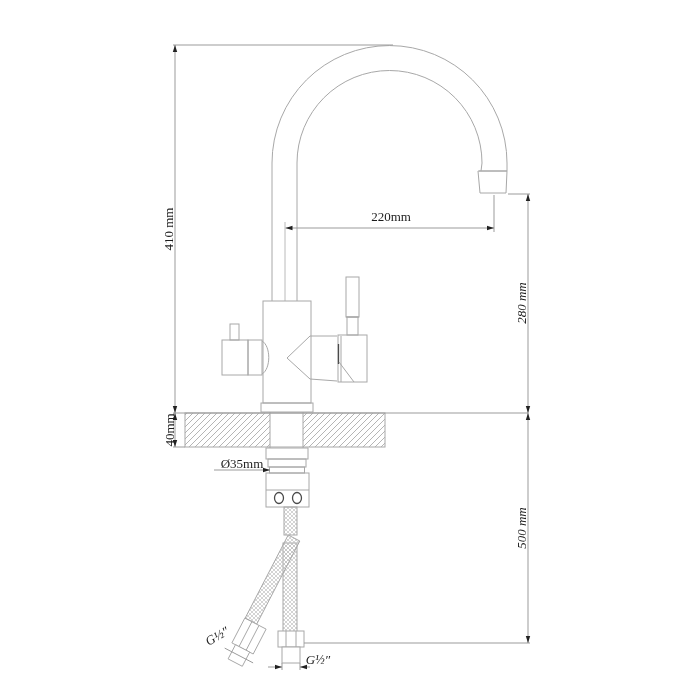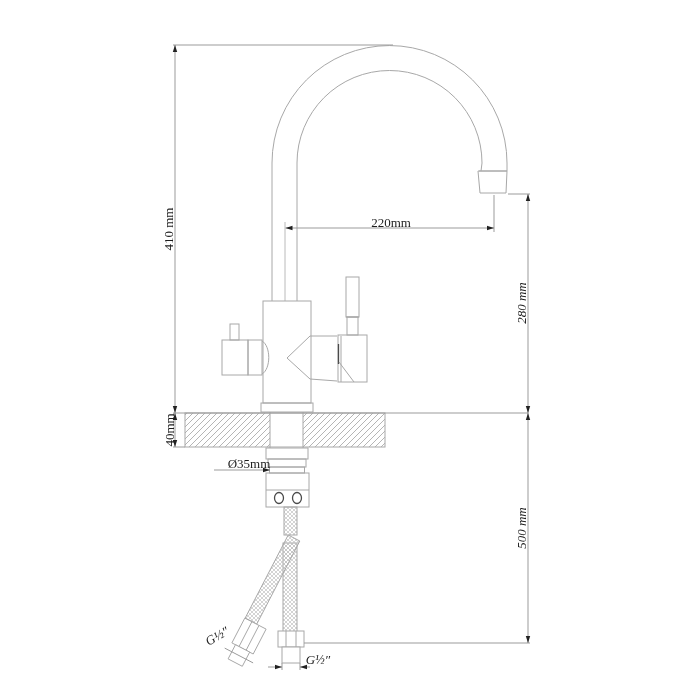"220mm" div.lbl { top: 222px -> 216px }
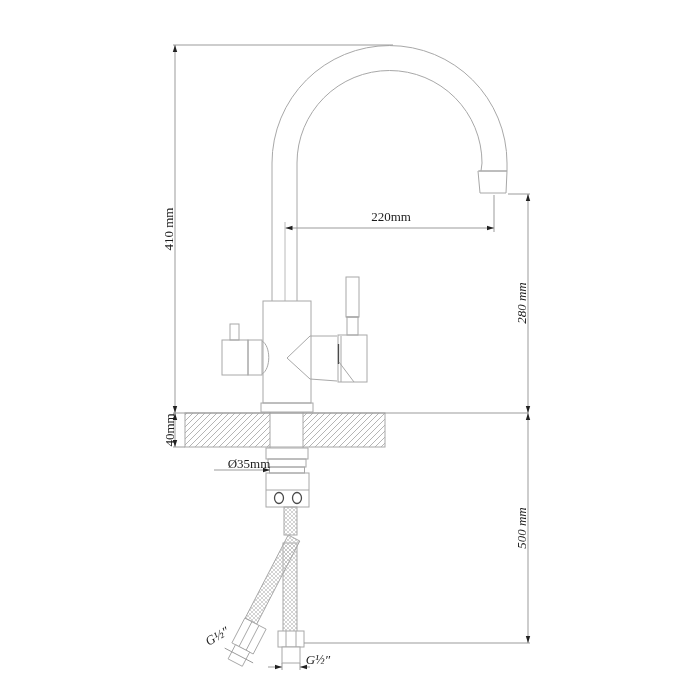"Ø35mm" div.lbl { left: 249px -> 242px }
